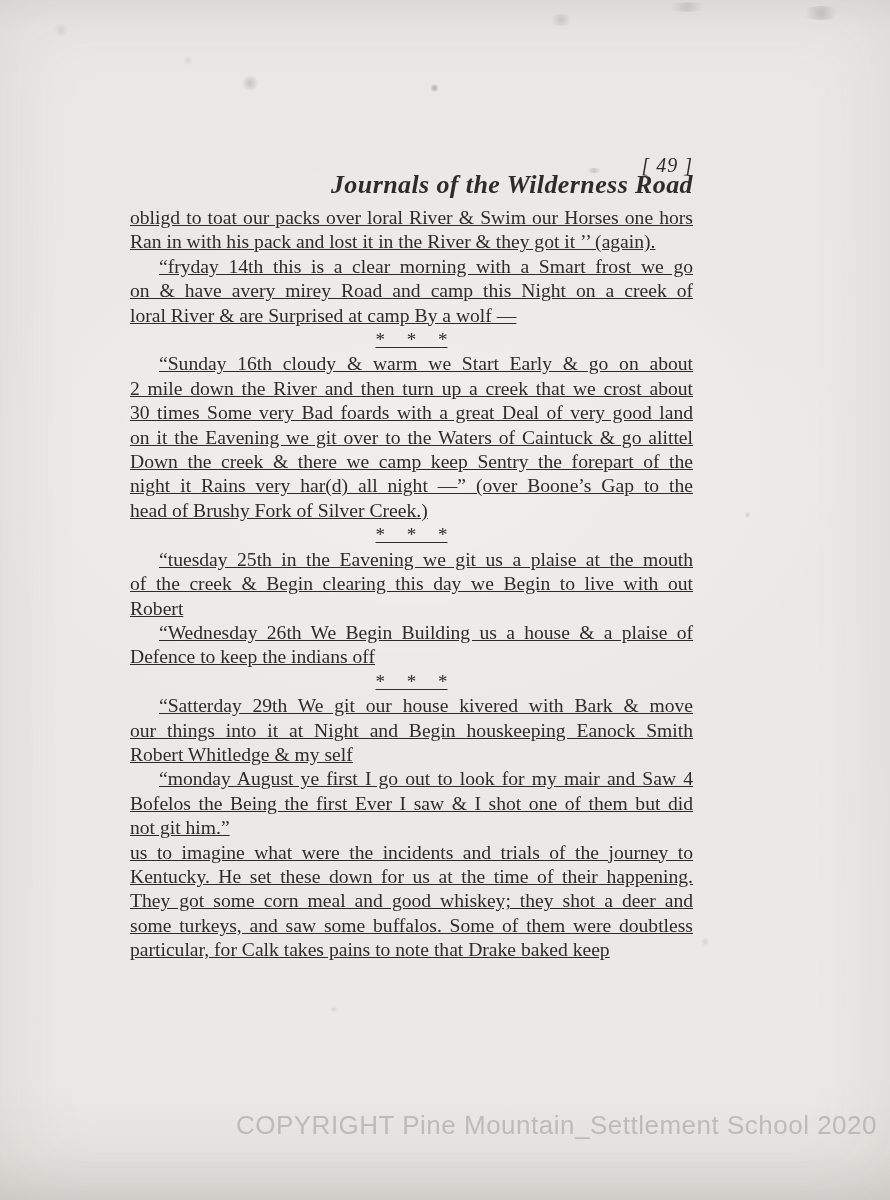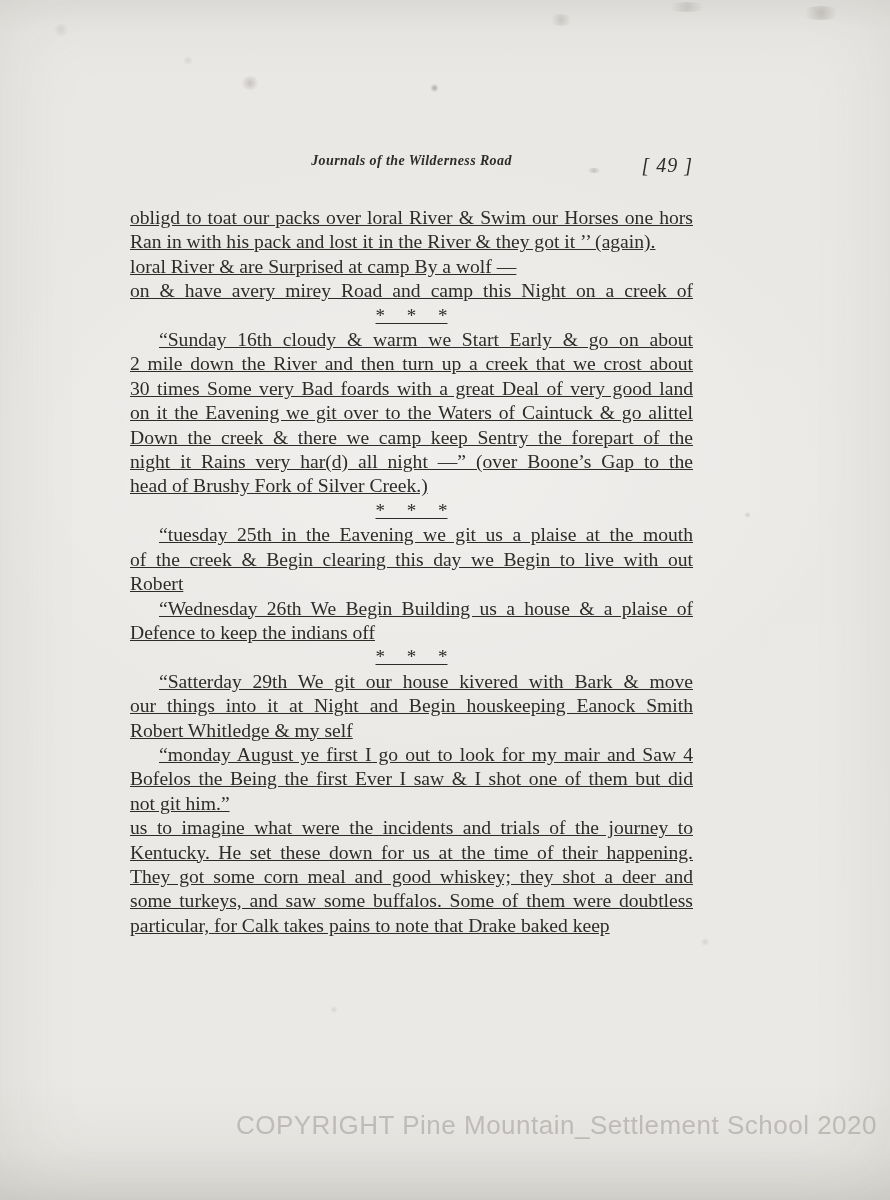"Journals of the Wilderness Road" .running-title { font-size: 14px -> 26px; margin-top: none -> 17px; text-align: center -> right }
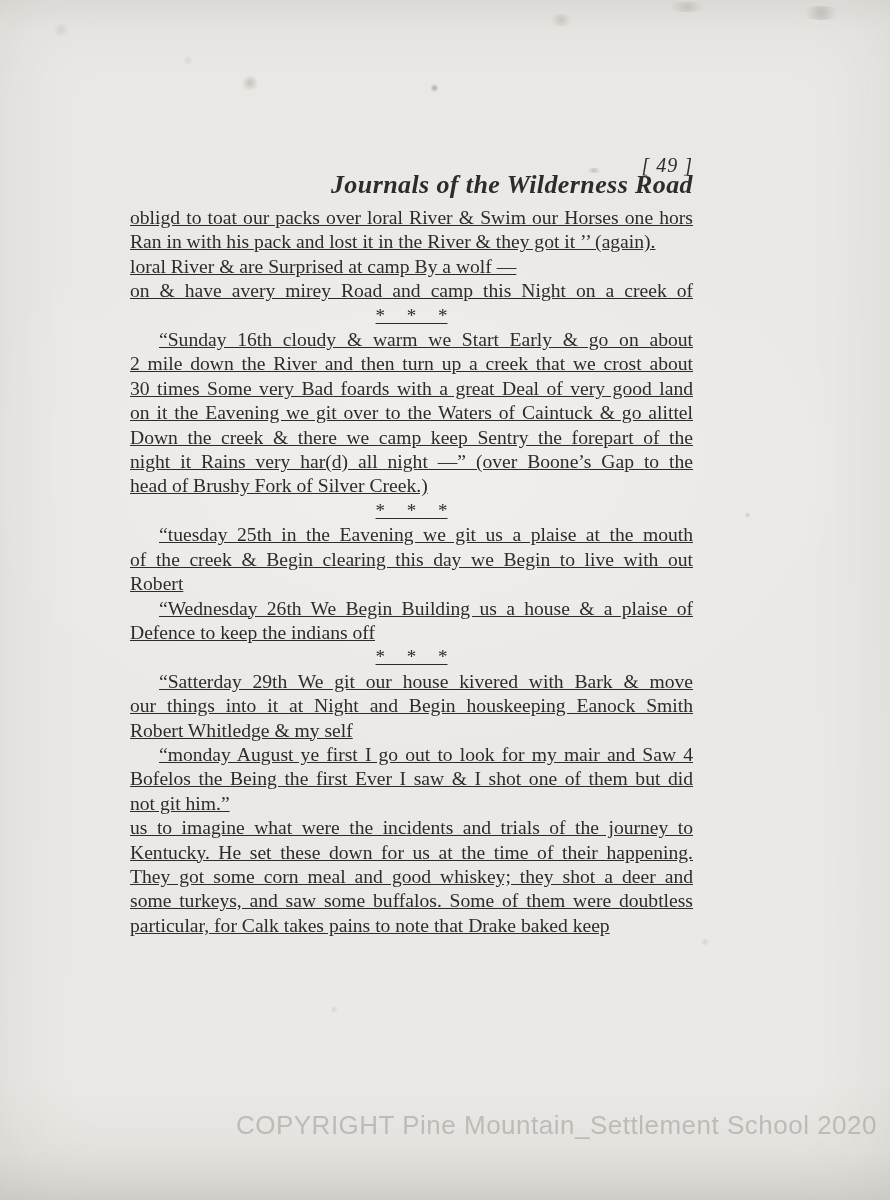"“fryday 14th this is a" div.line { html: none -> <div>“fryday 14th this is a clear morning with a Smart frost we go</div> }
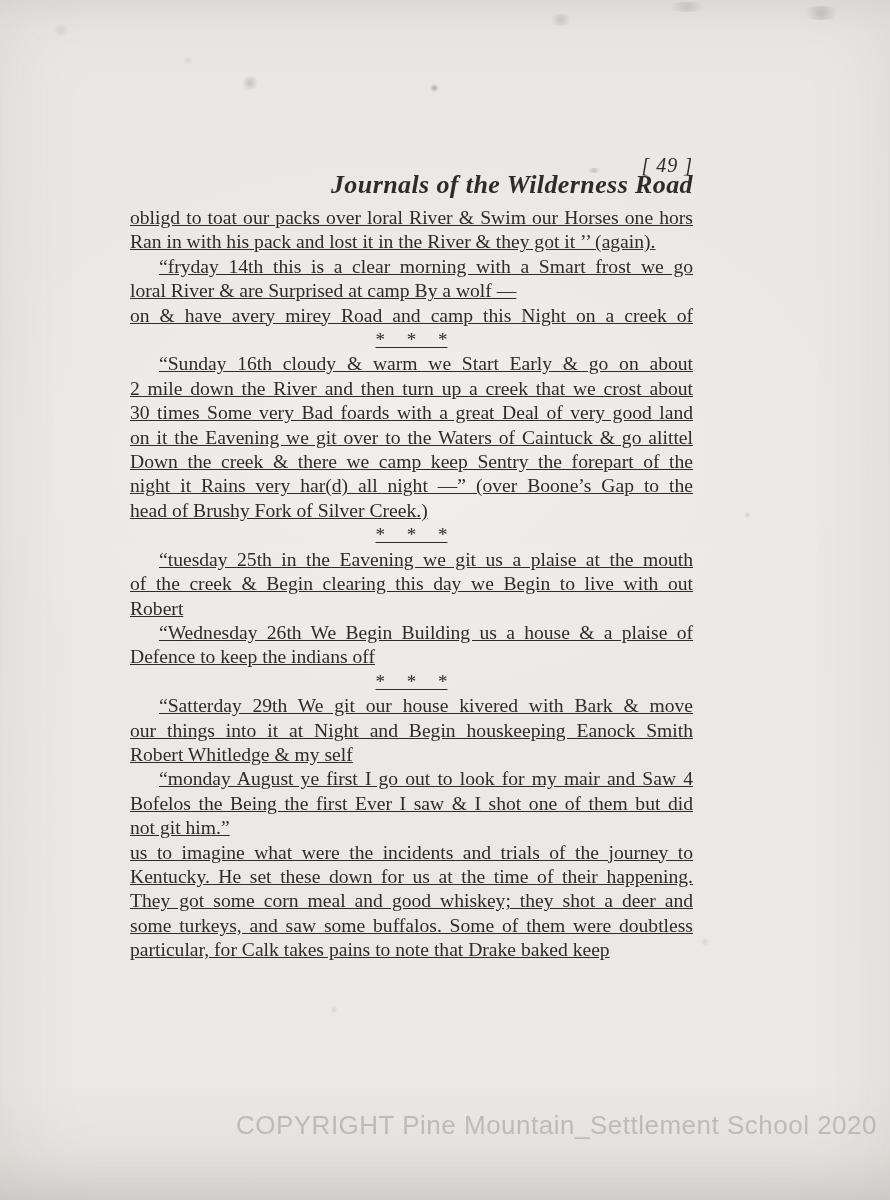"loral River & are Surprised" div.line { order: before "on & have avery mirey" -> after "on & have avery mirey" }
